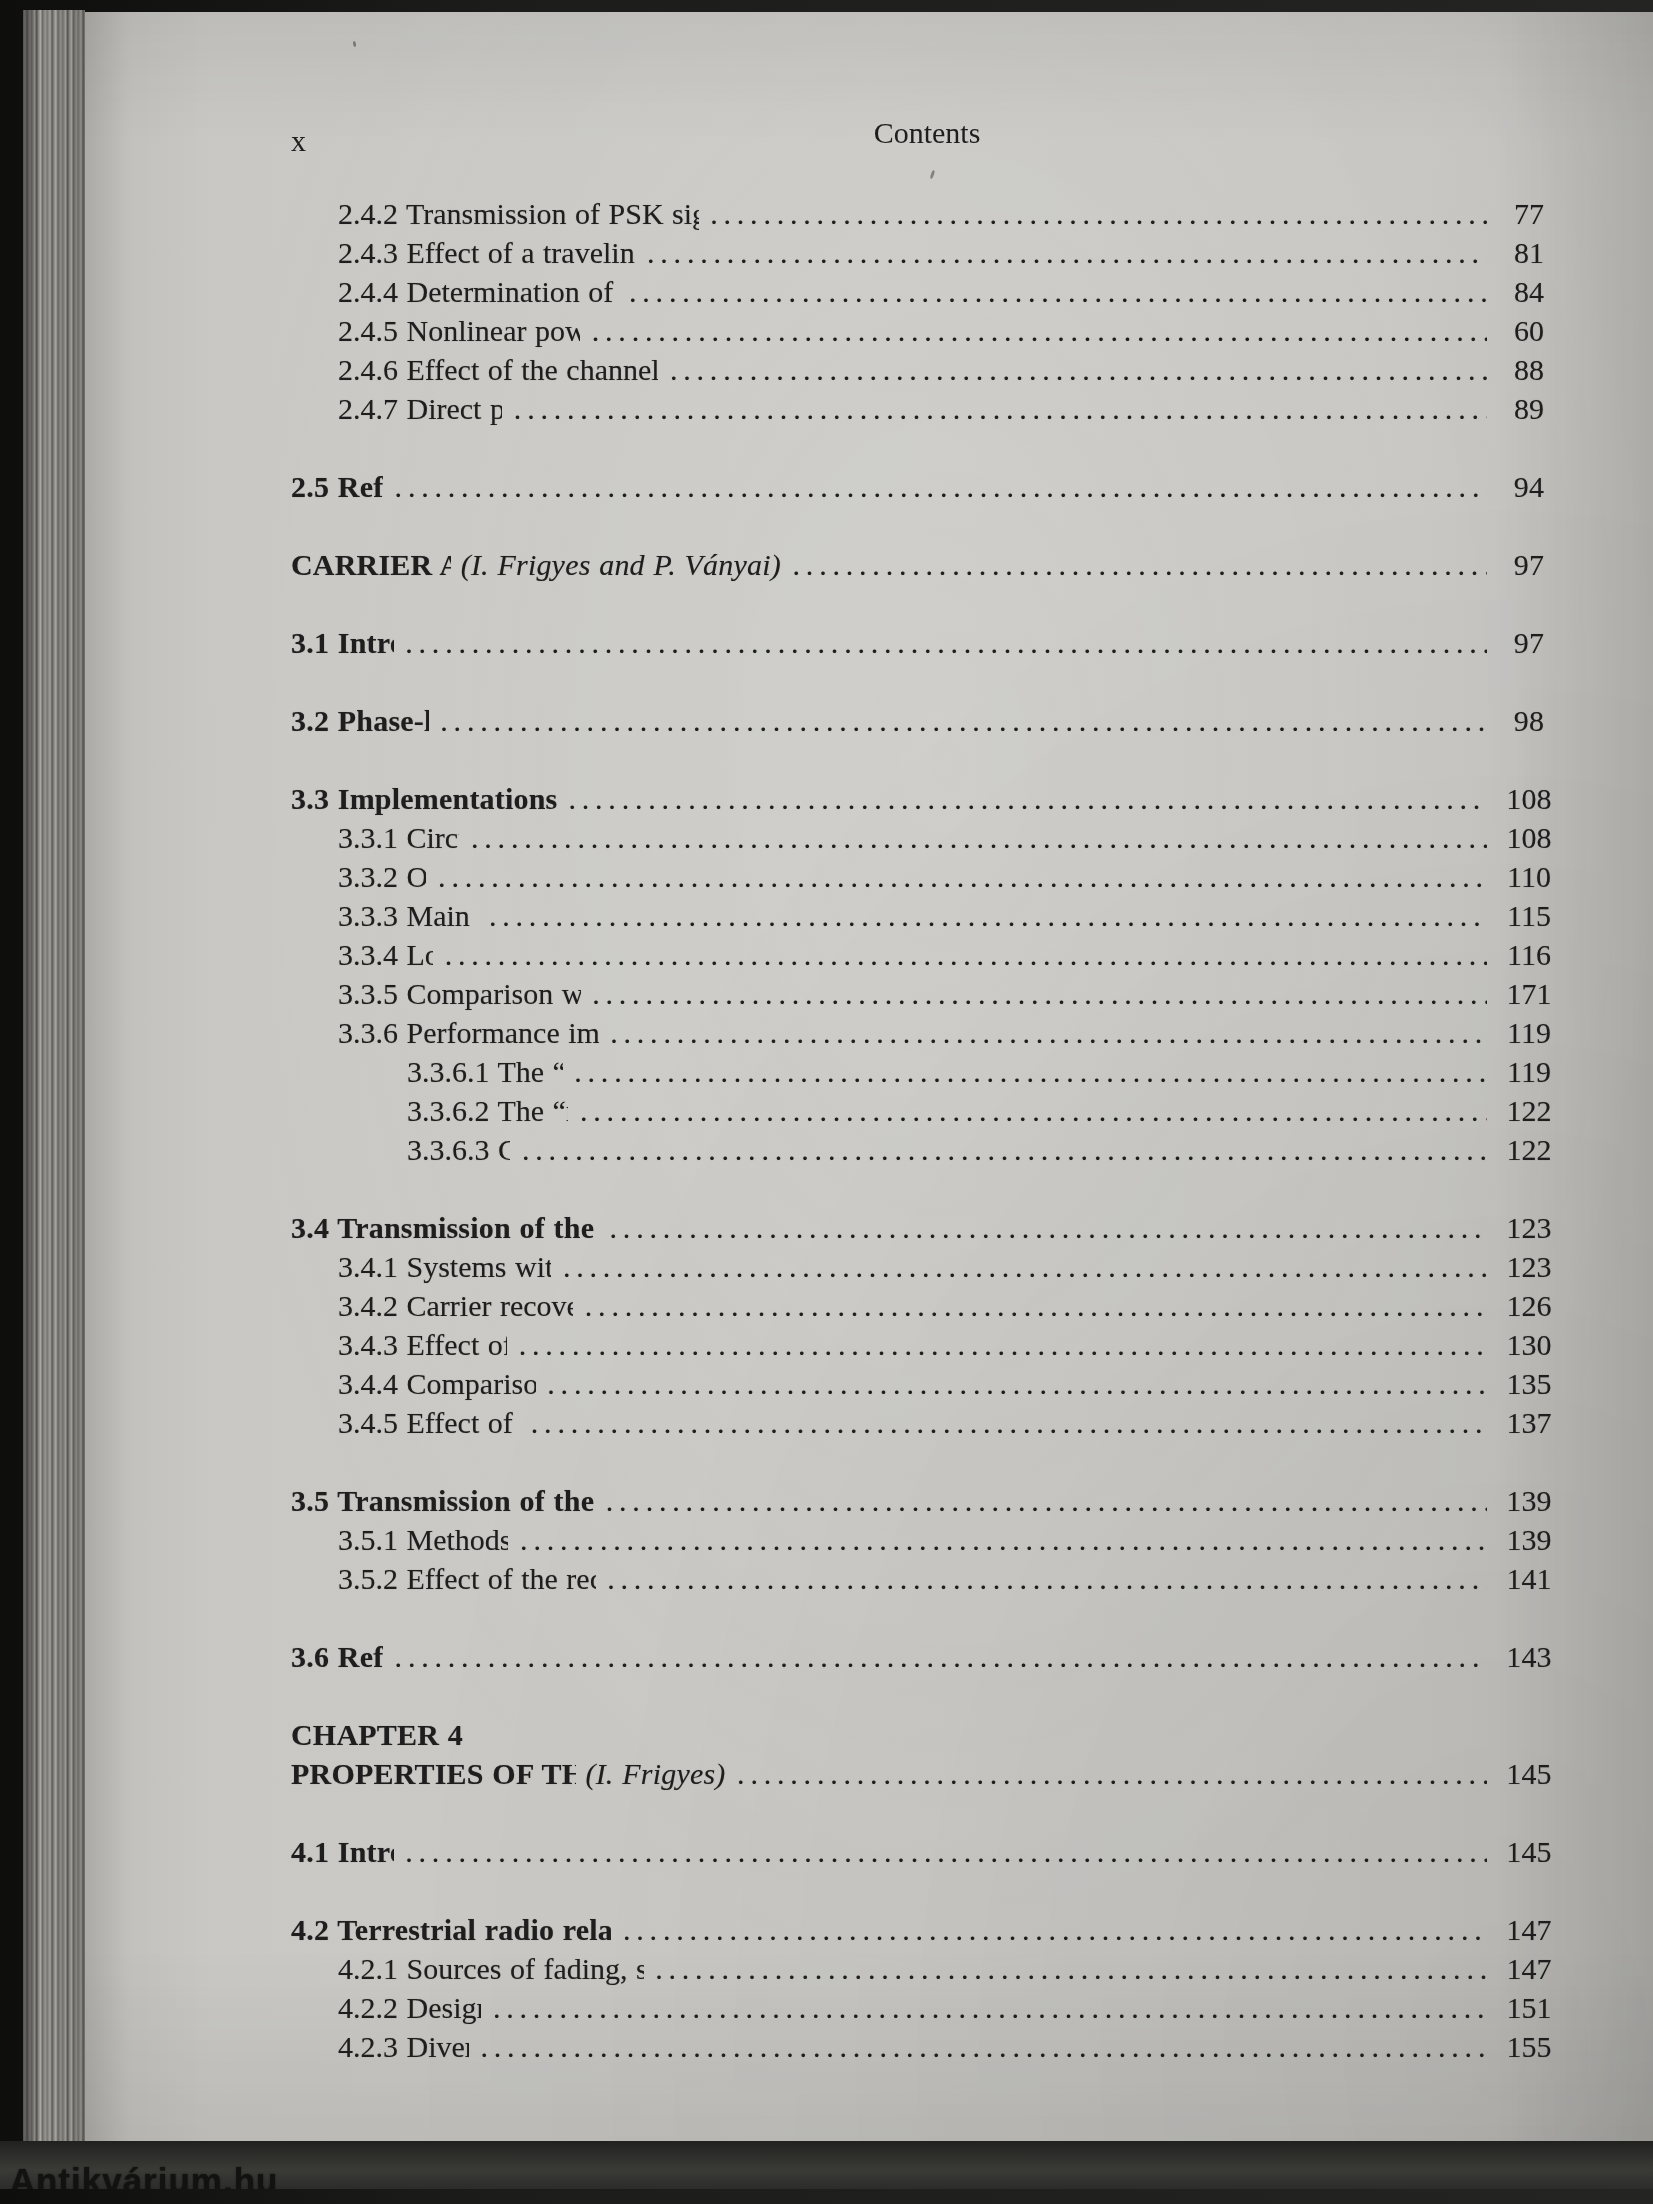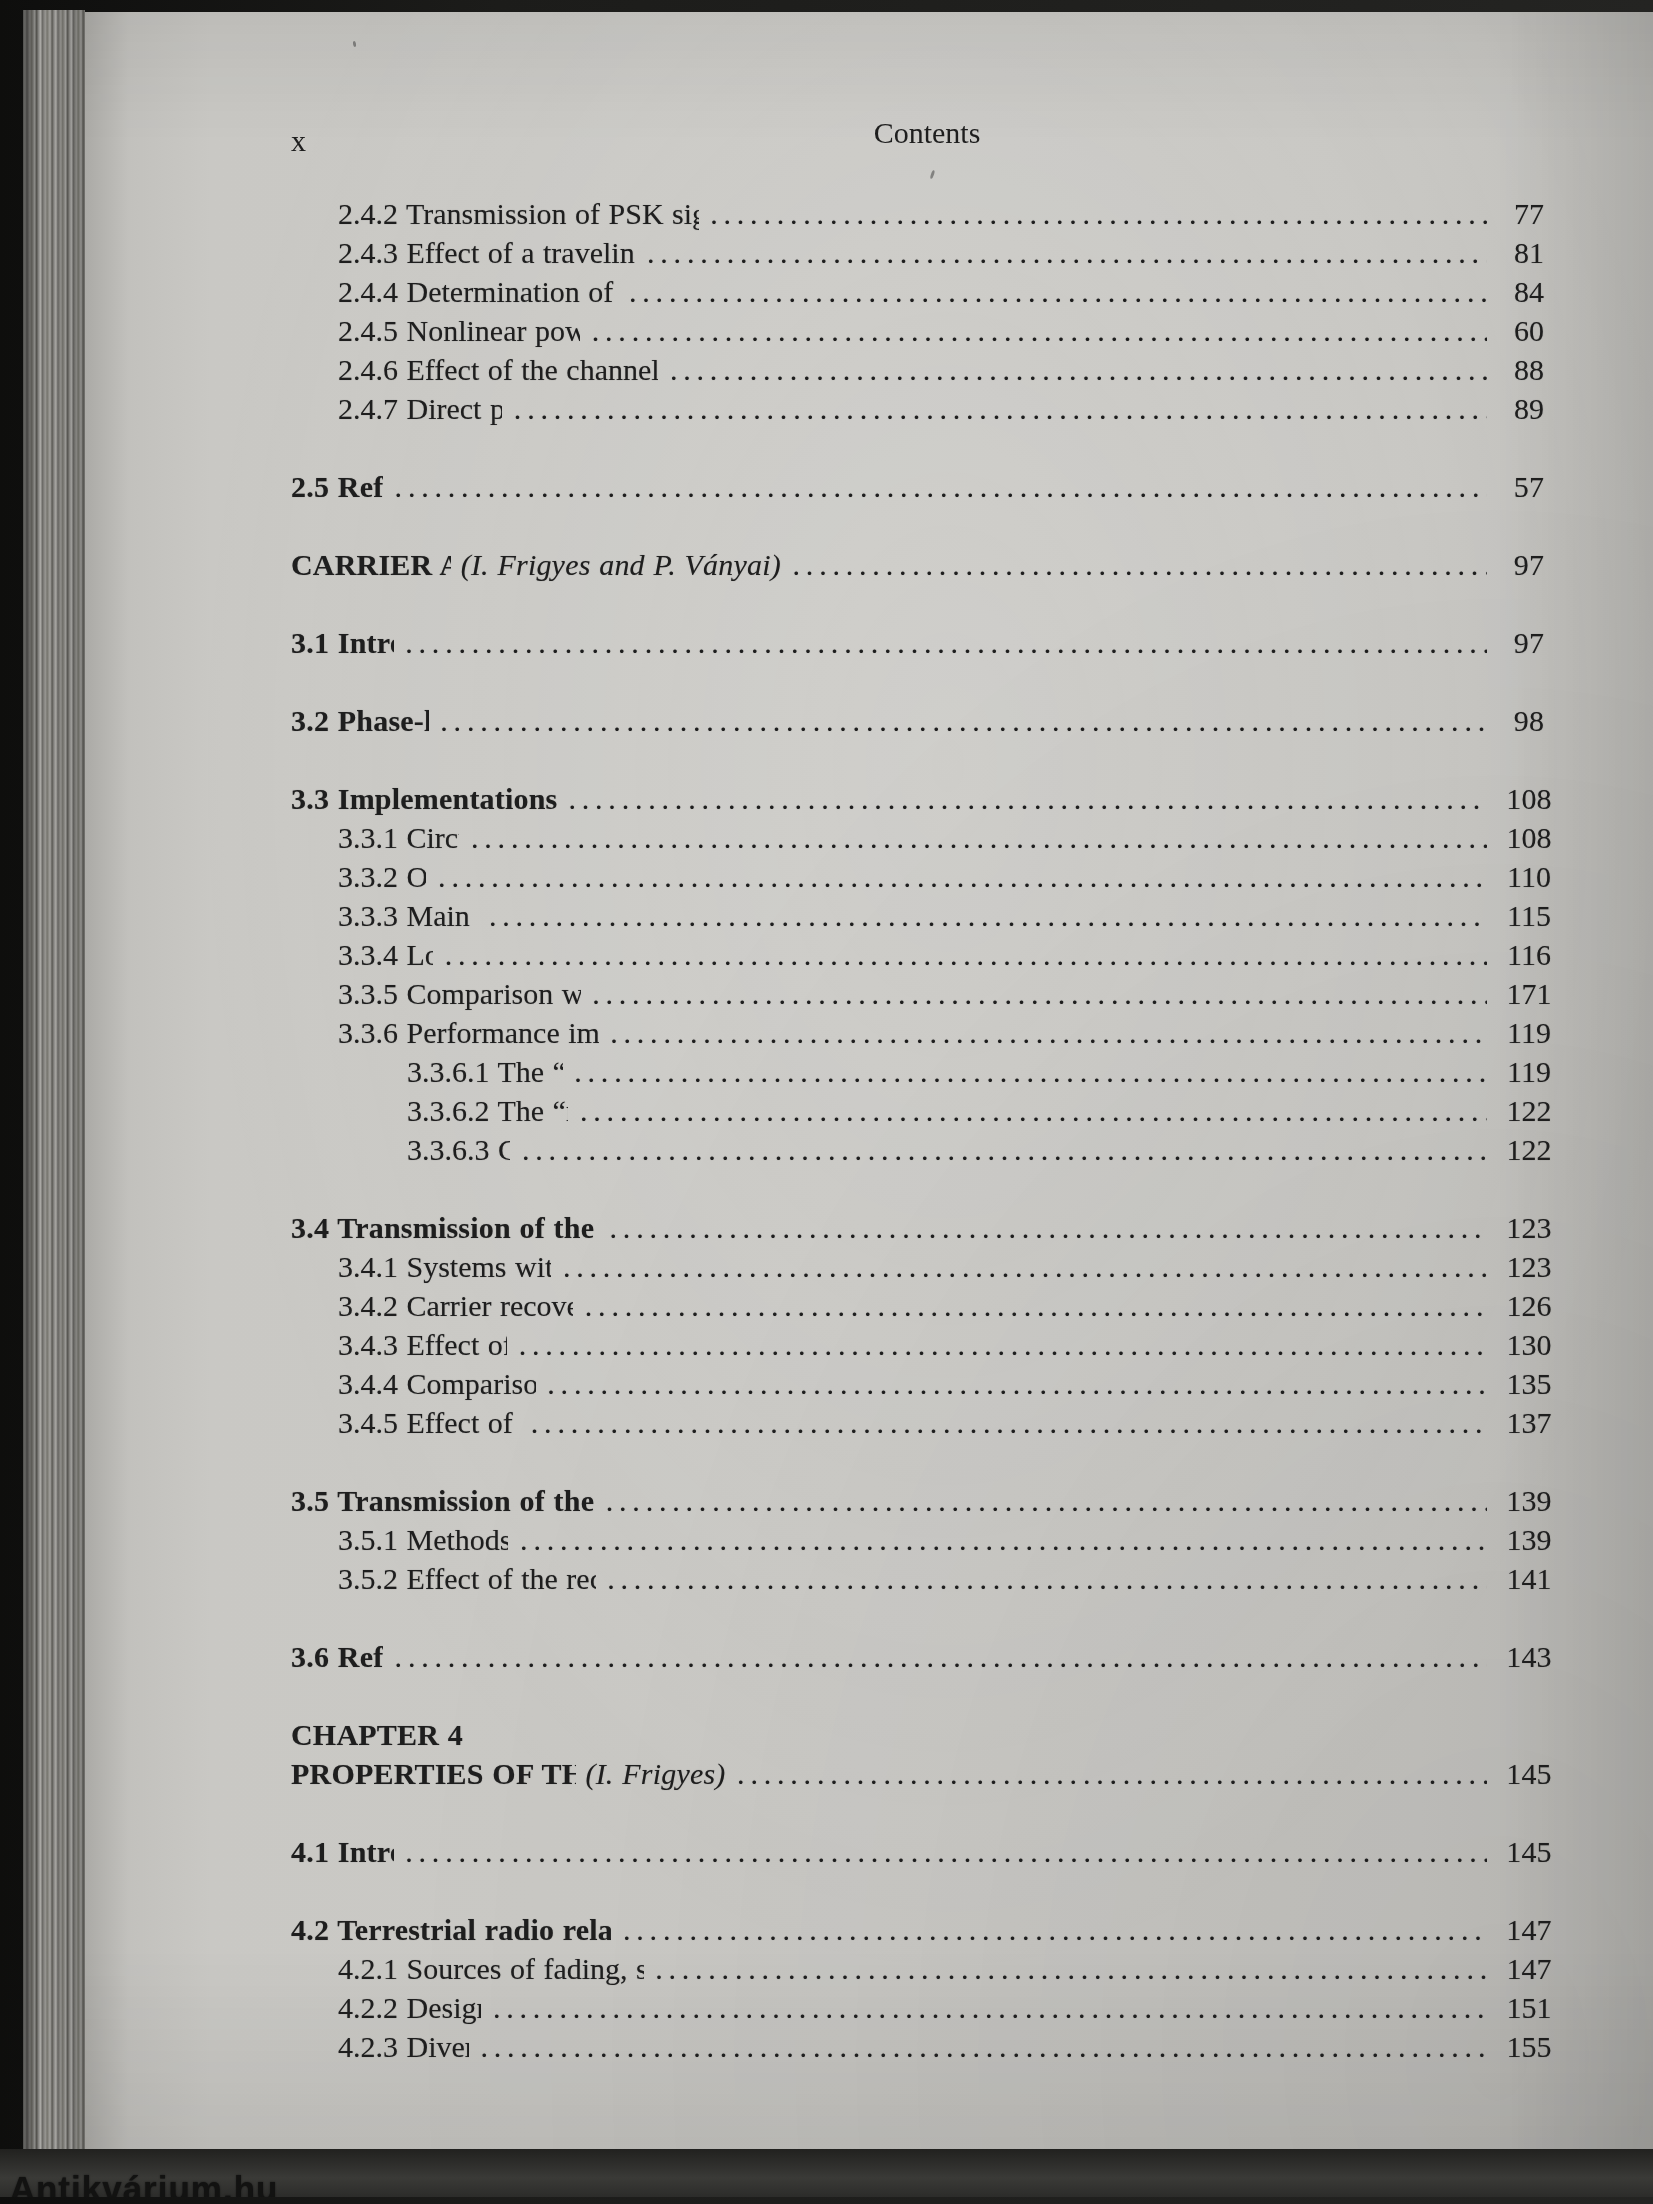"57" span.page { text: 57 -> 94 }
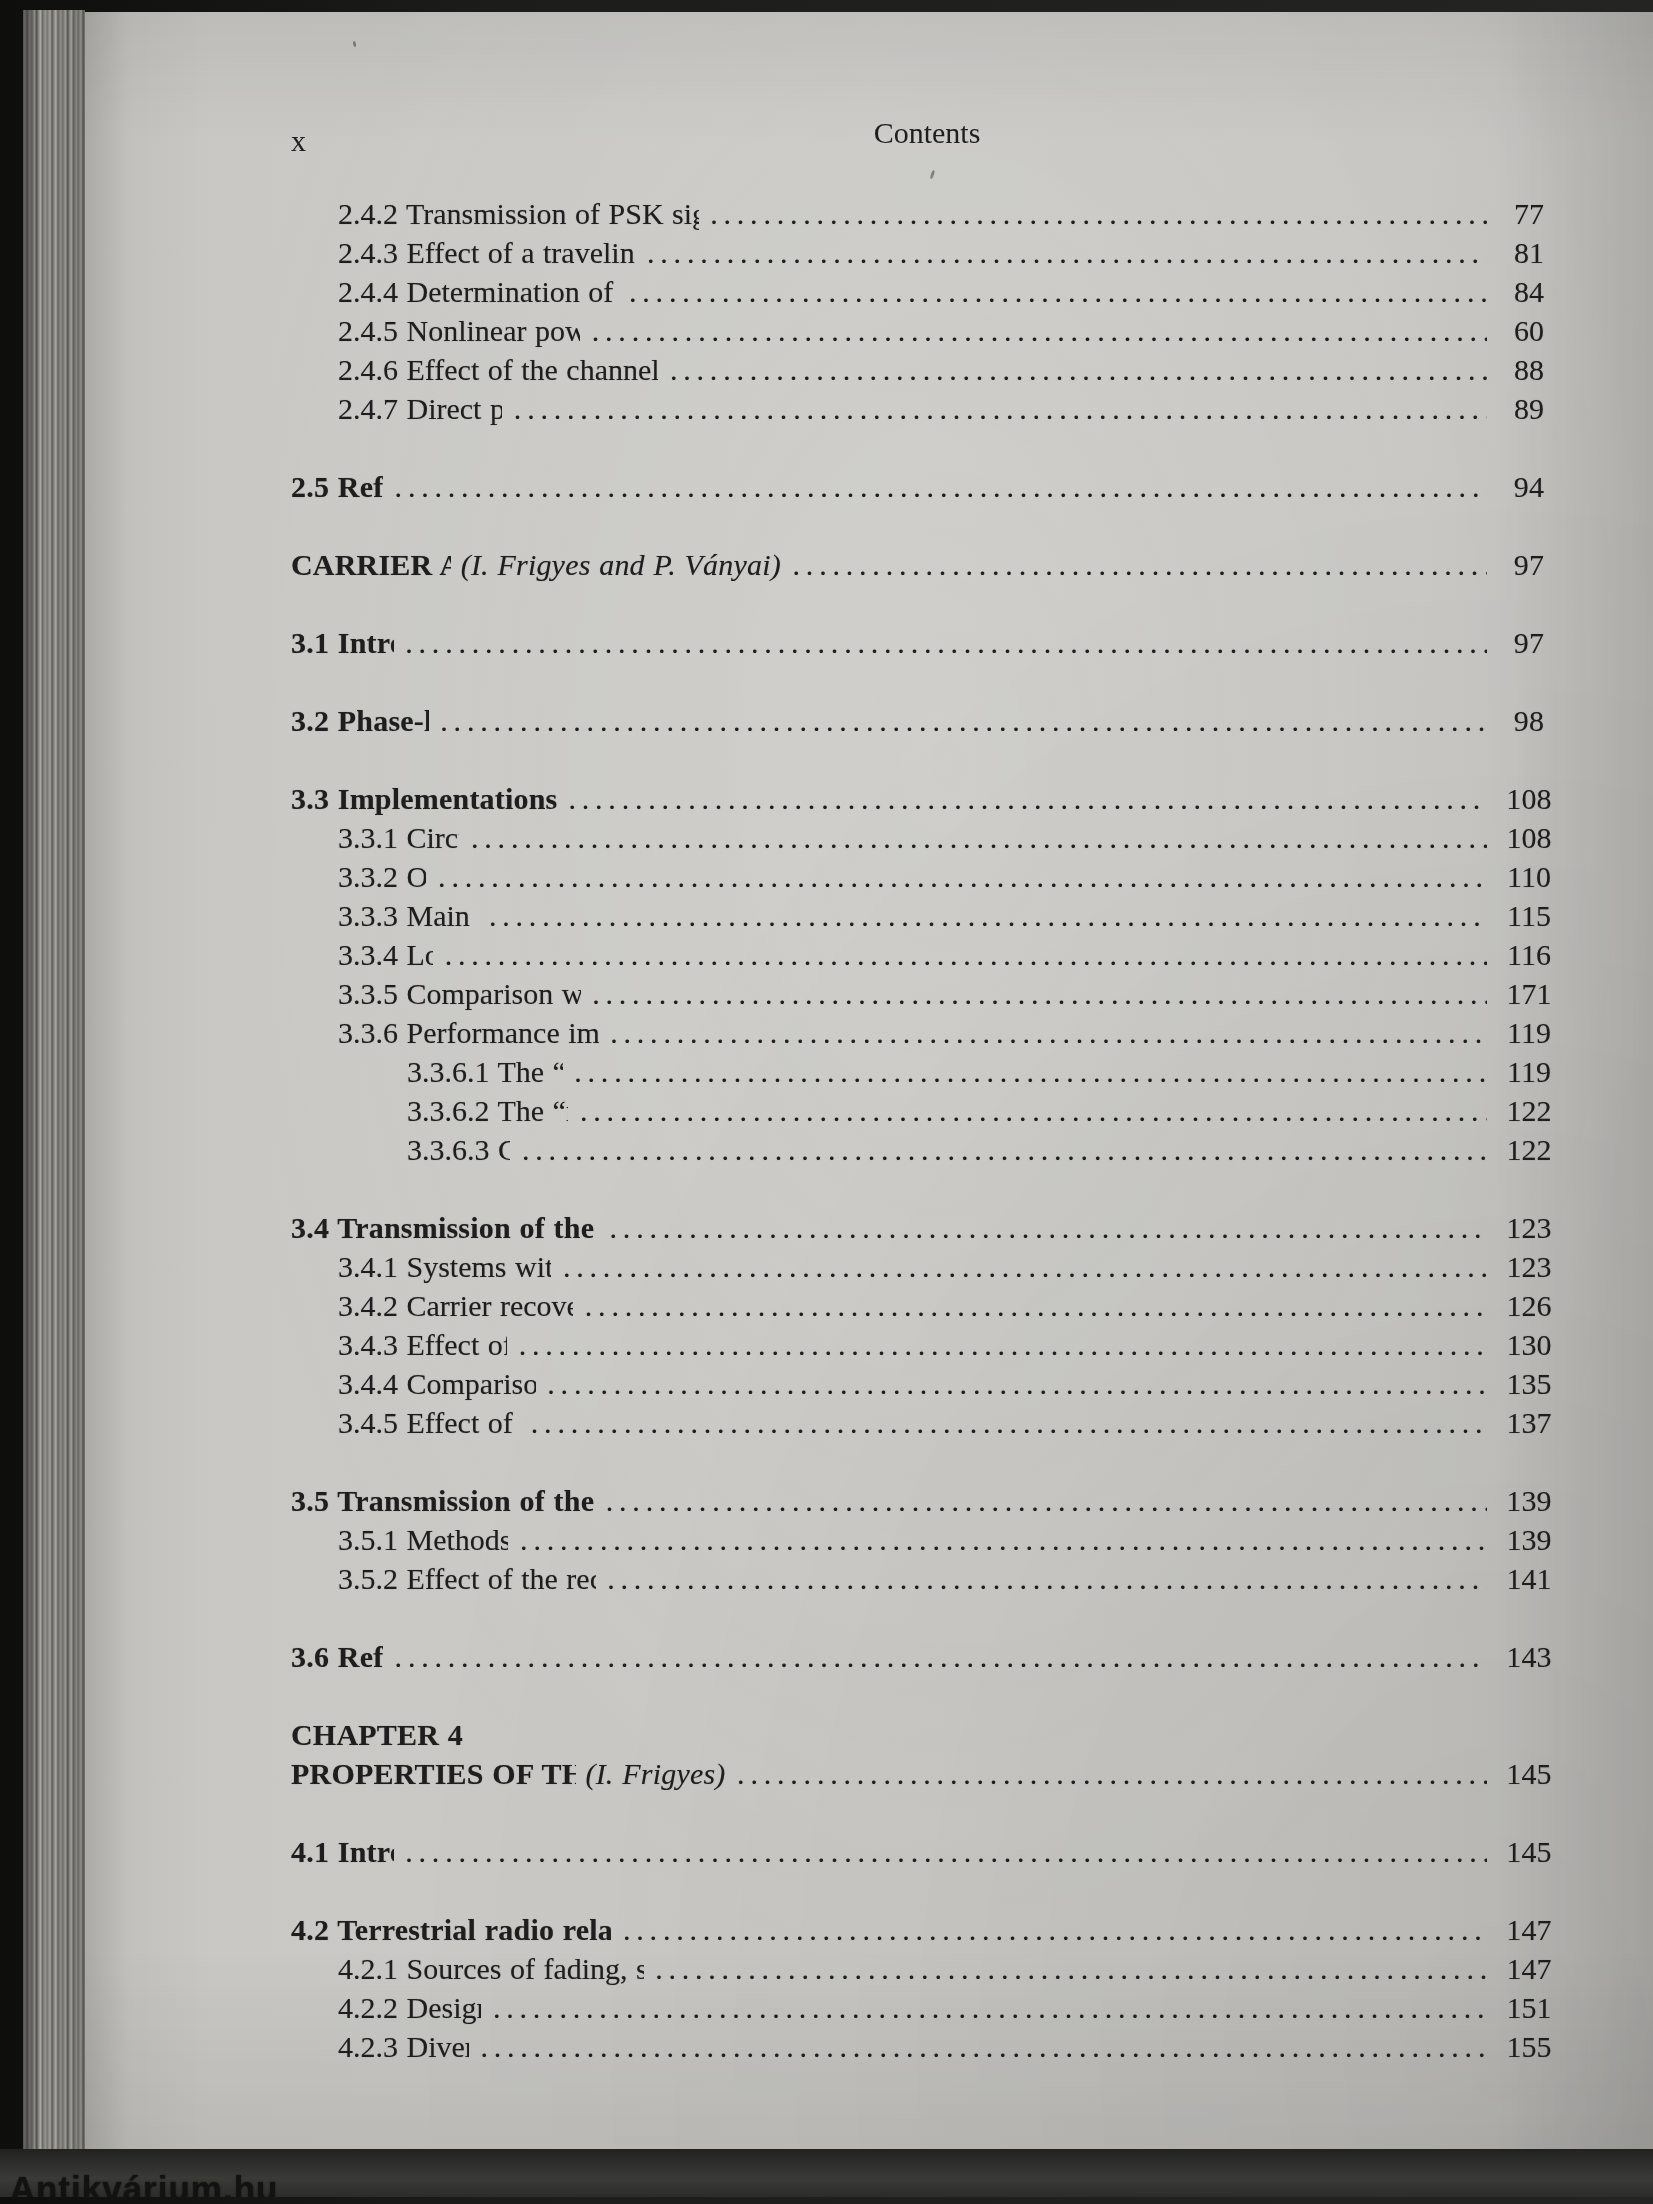"Antikvárium.hu" .bottom-band { bottom: 8px -> 16px }
